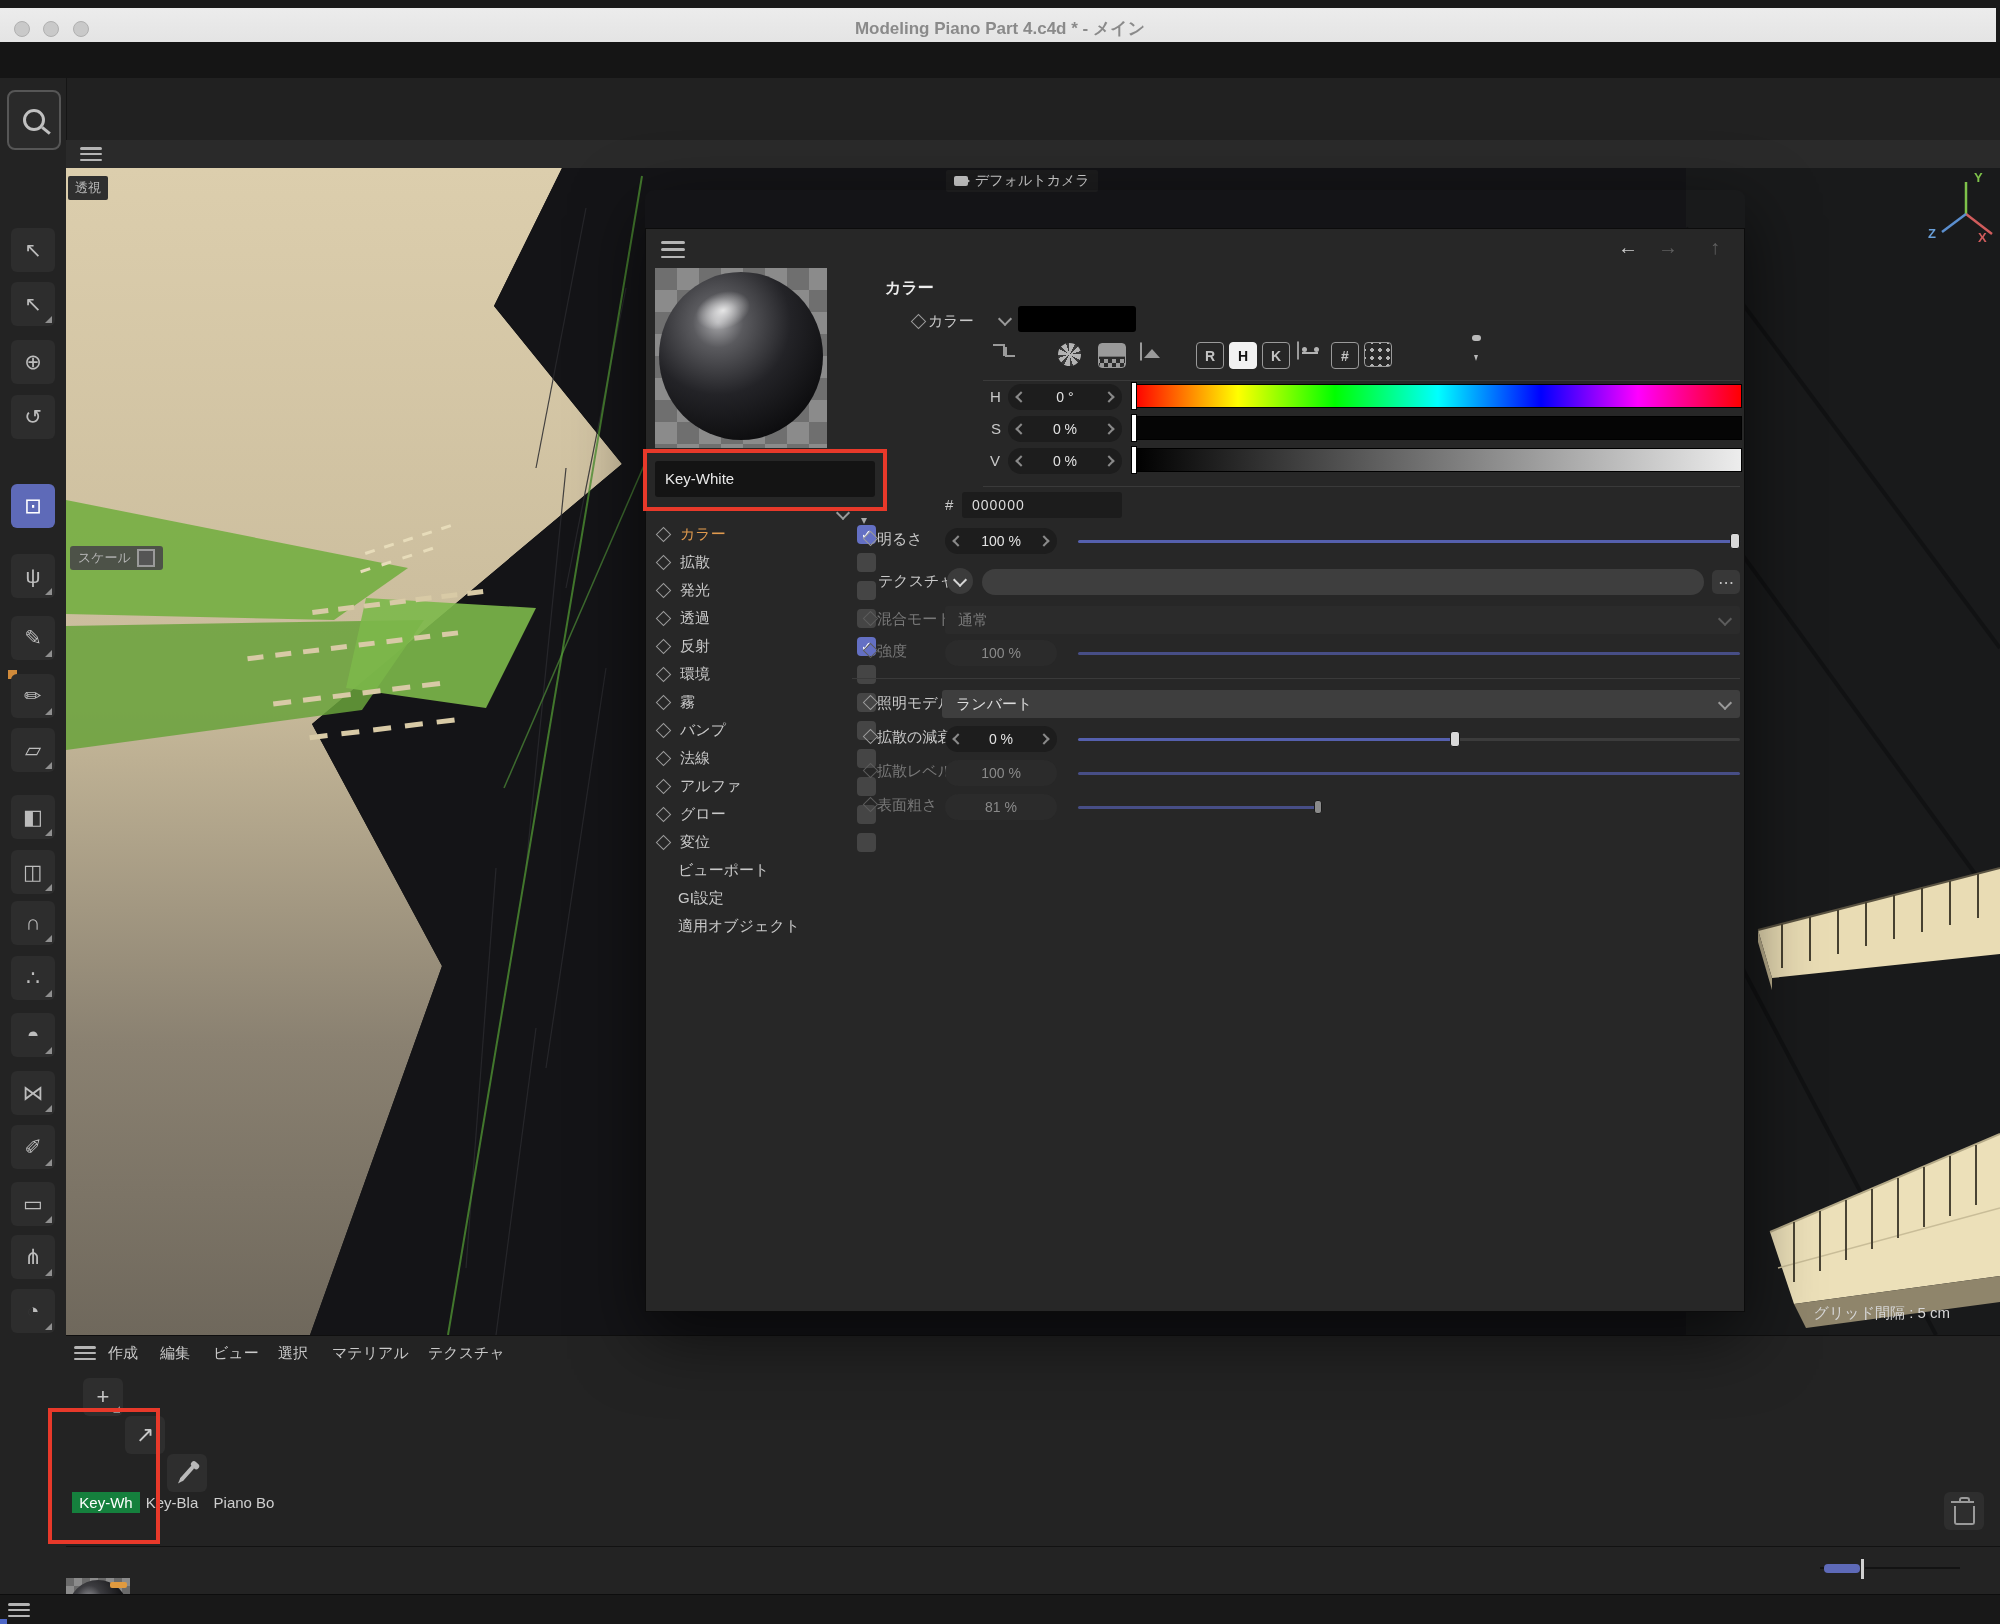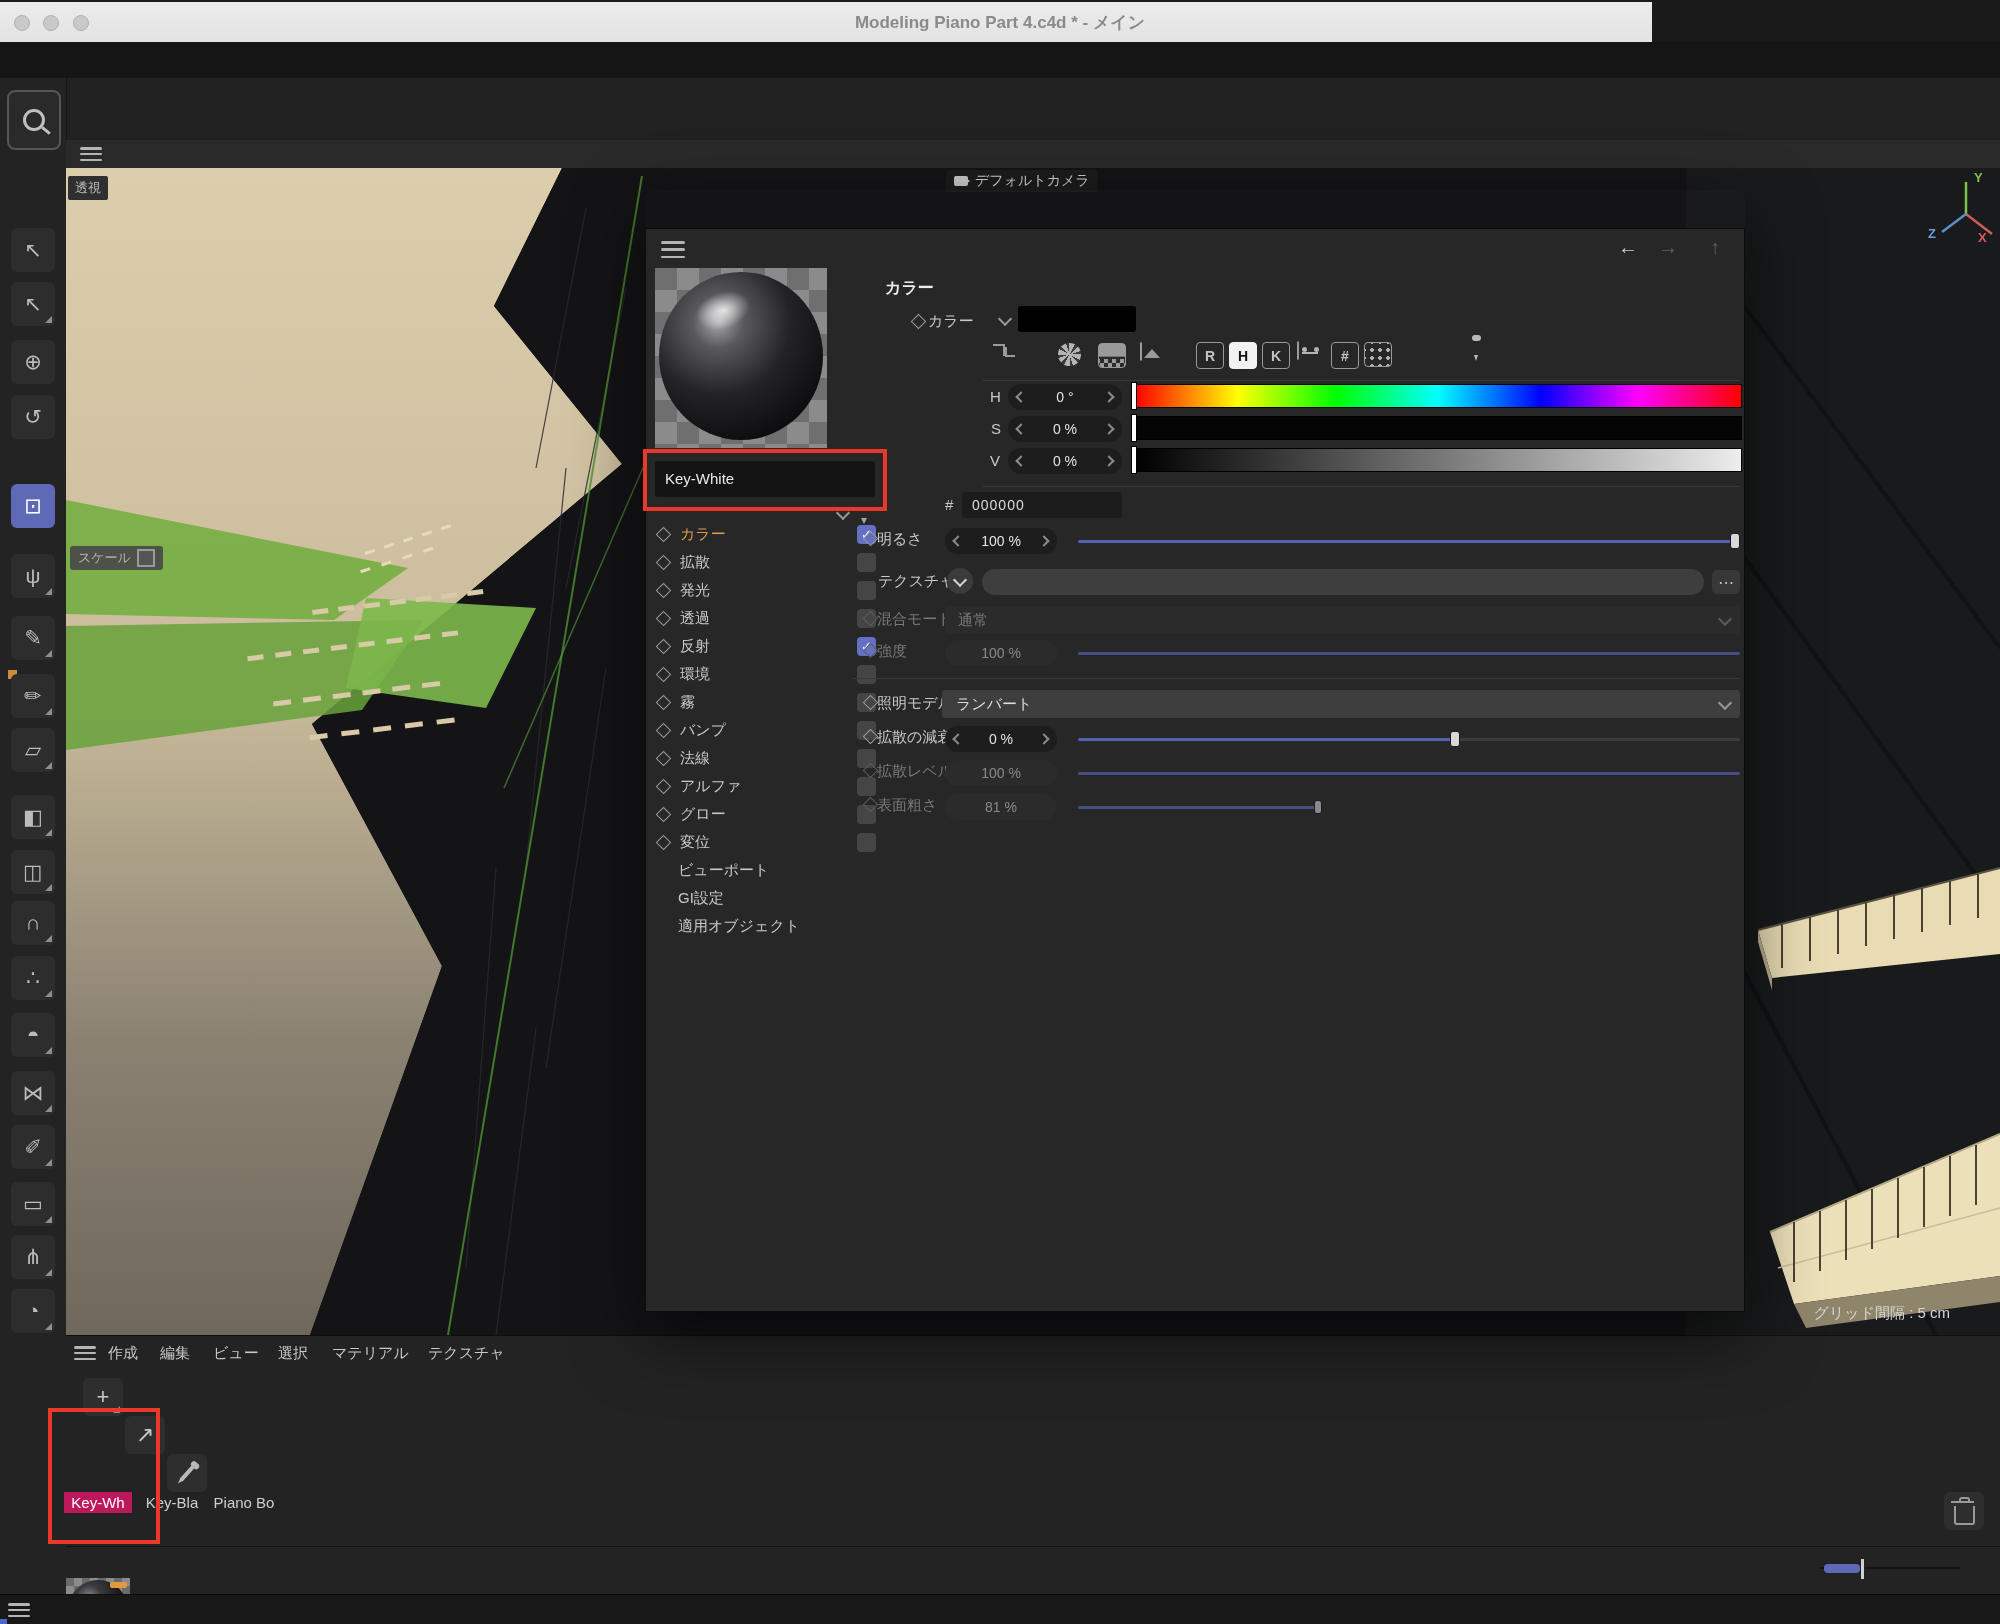"Modeling Piano Part 4.c4d *" .macbar { top: 2px -> 8px; width: 1652px -> 1996px }
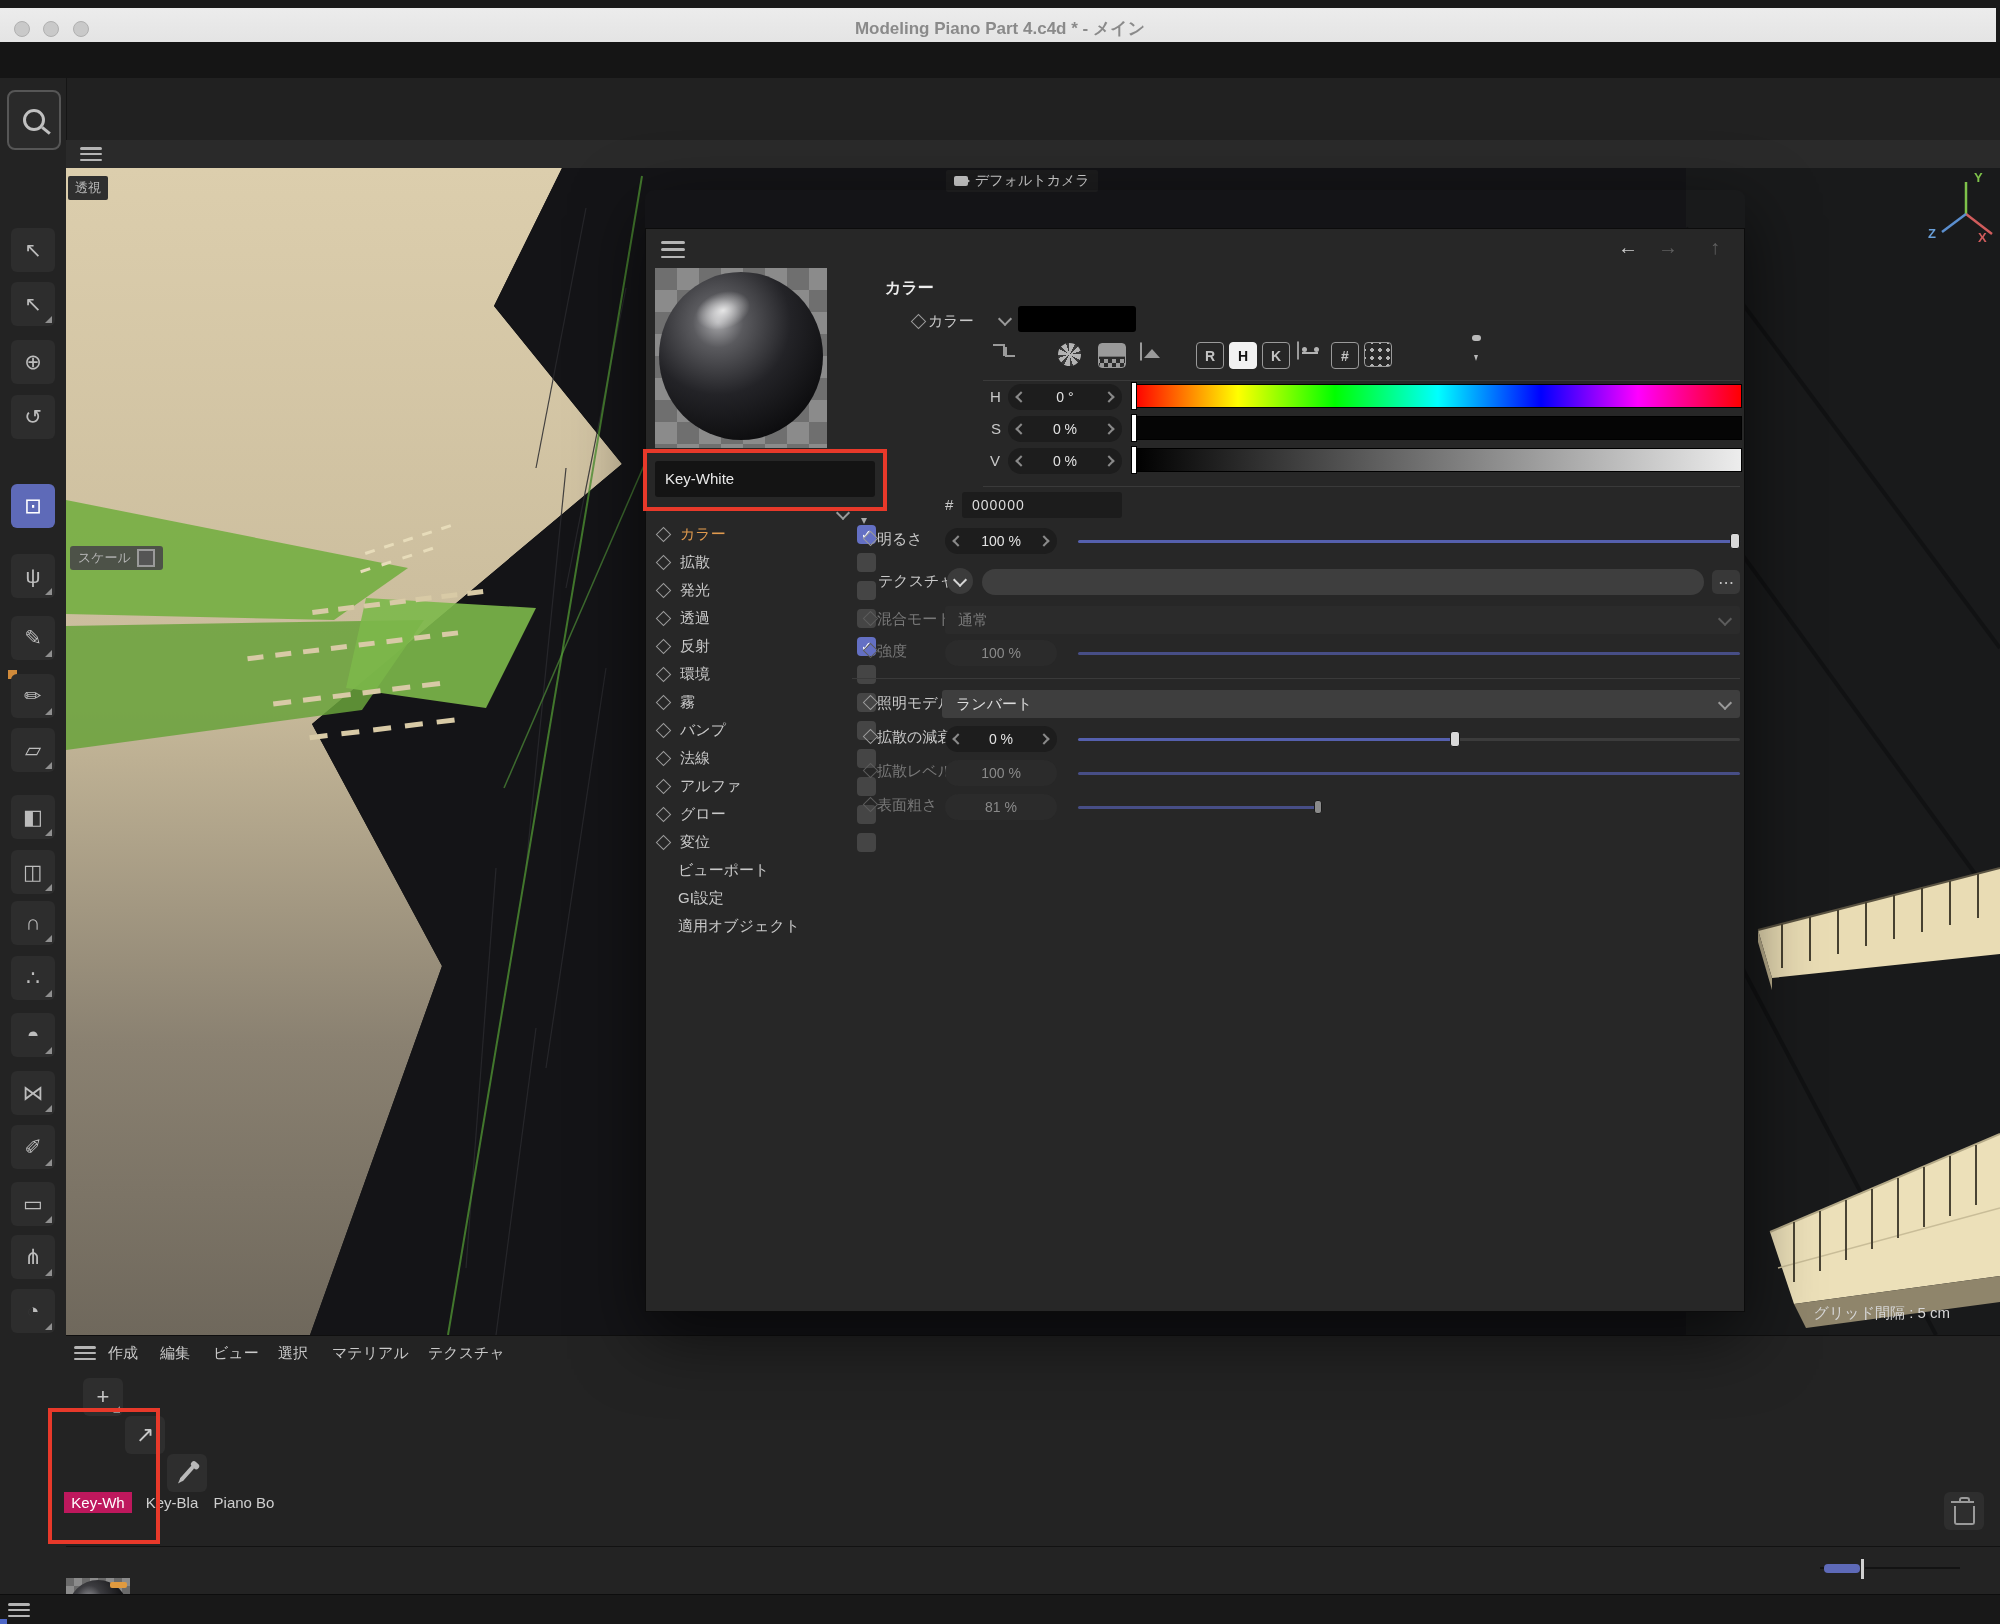"Key-Wh" .mlabel.sel { background: #be185d -> #15803d; margin-left: none -> 8px }
